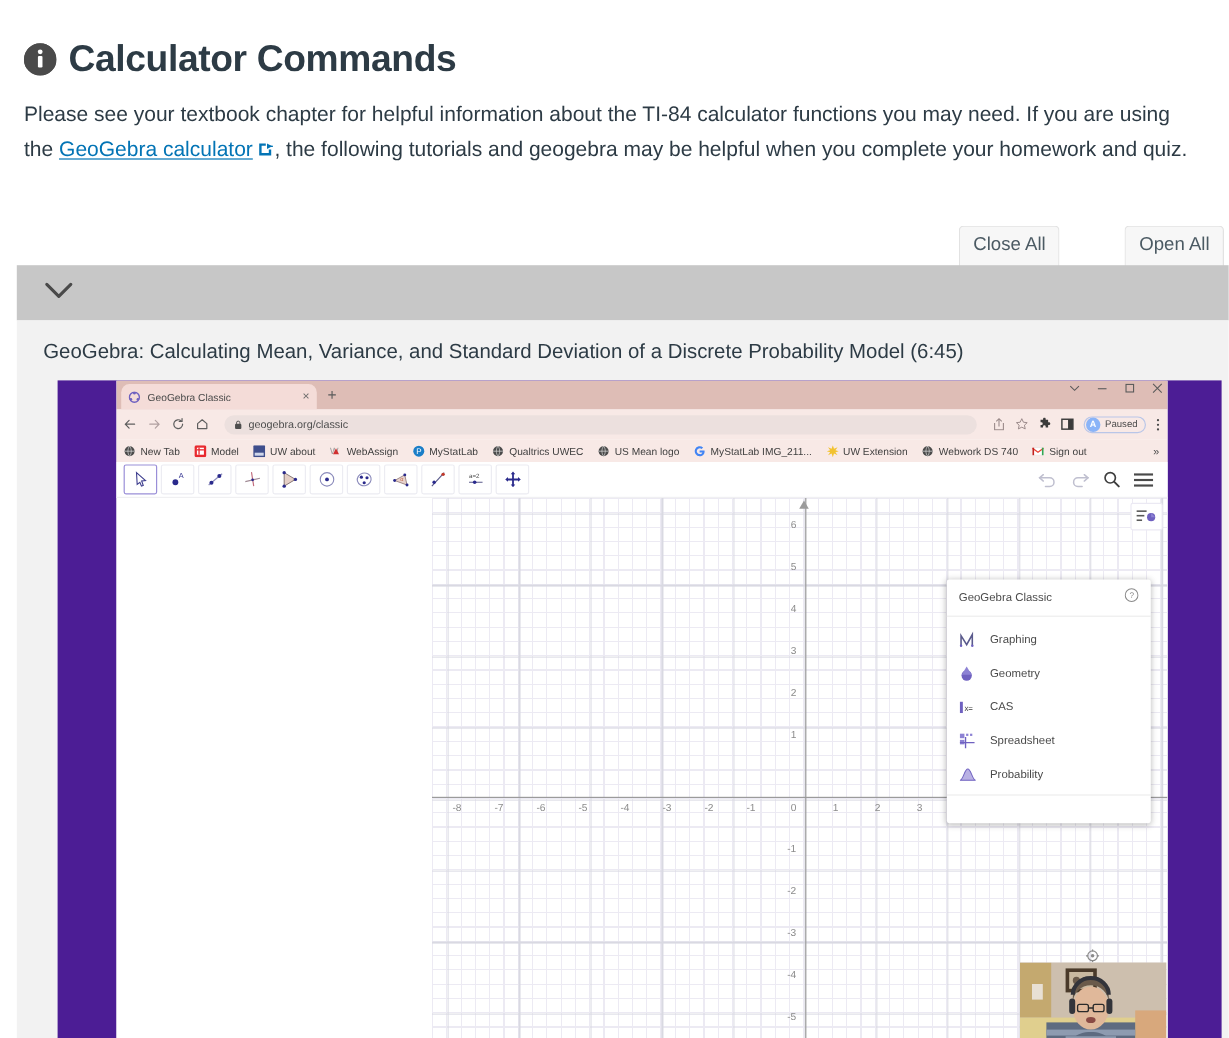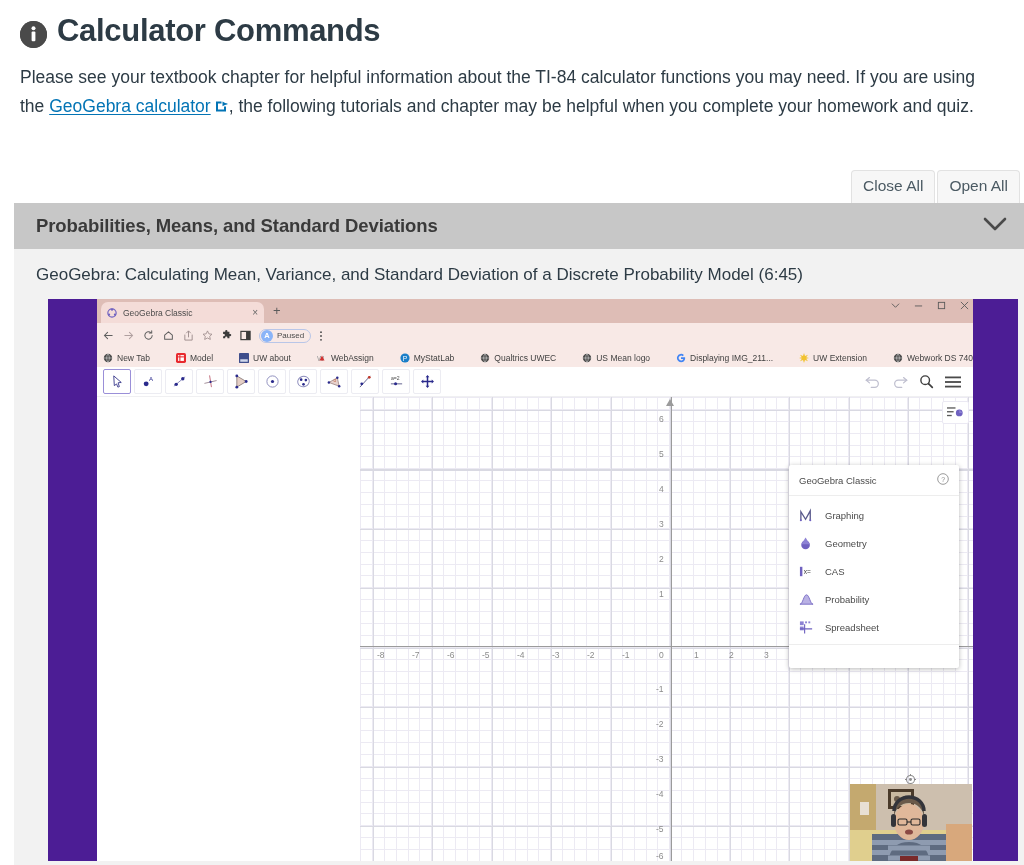"Calculator Commands" .title-row { align-items: flex-end -> center; margin-top: none -> 18px }
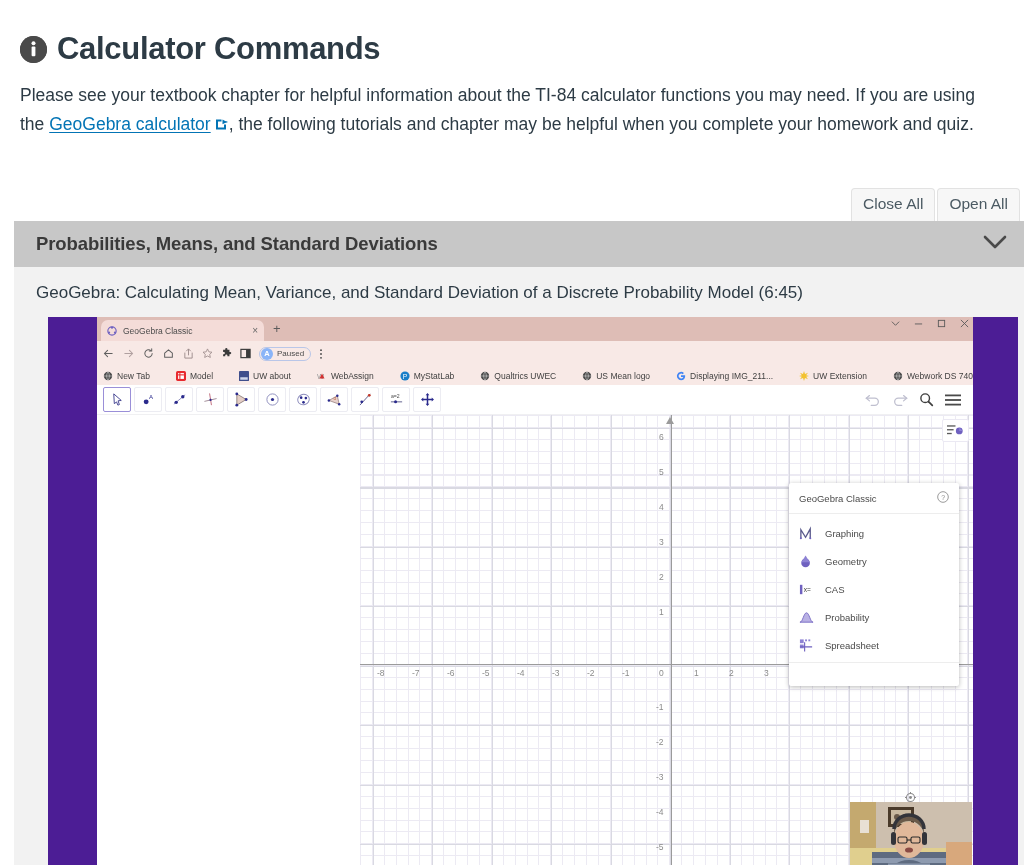", the following tutorials and" span { text: chapter -> geogebra }
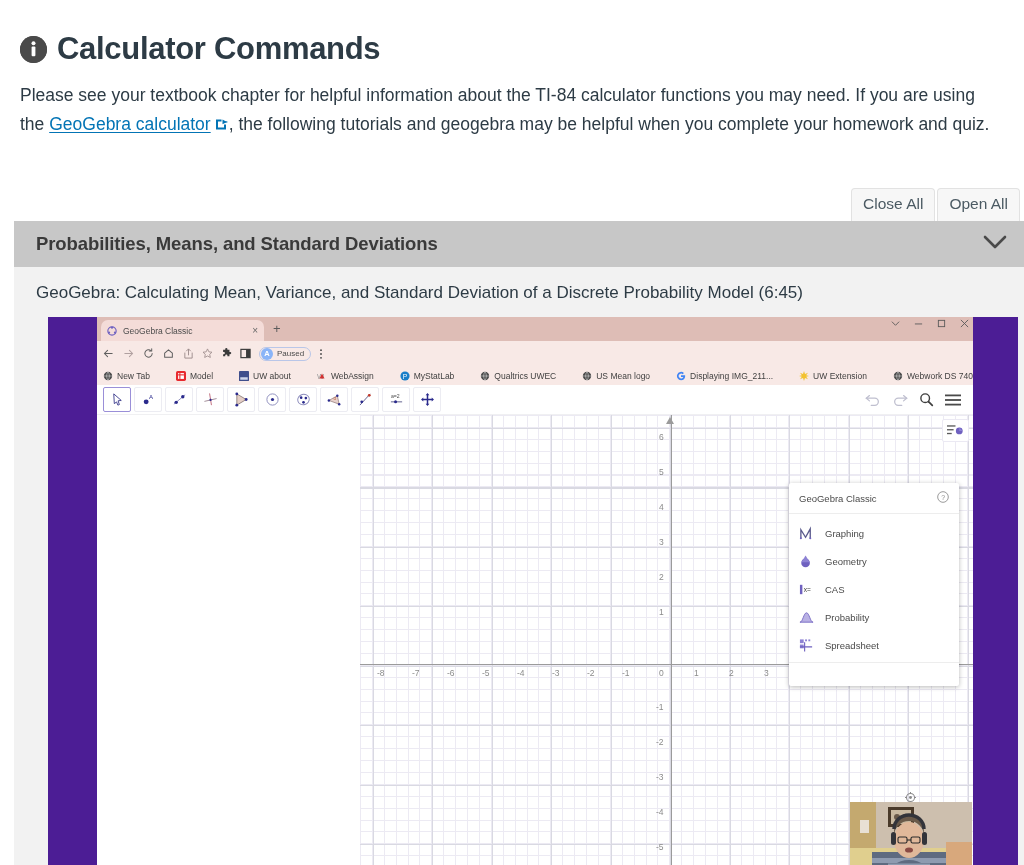"Close All" .btn-row { gap: none -> 38px }
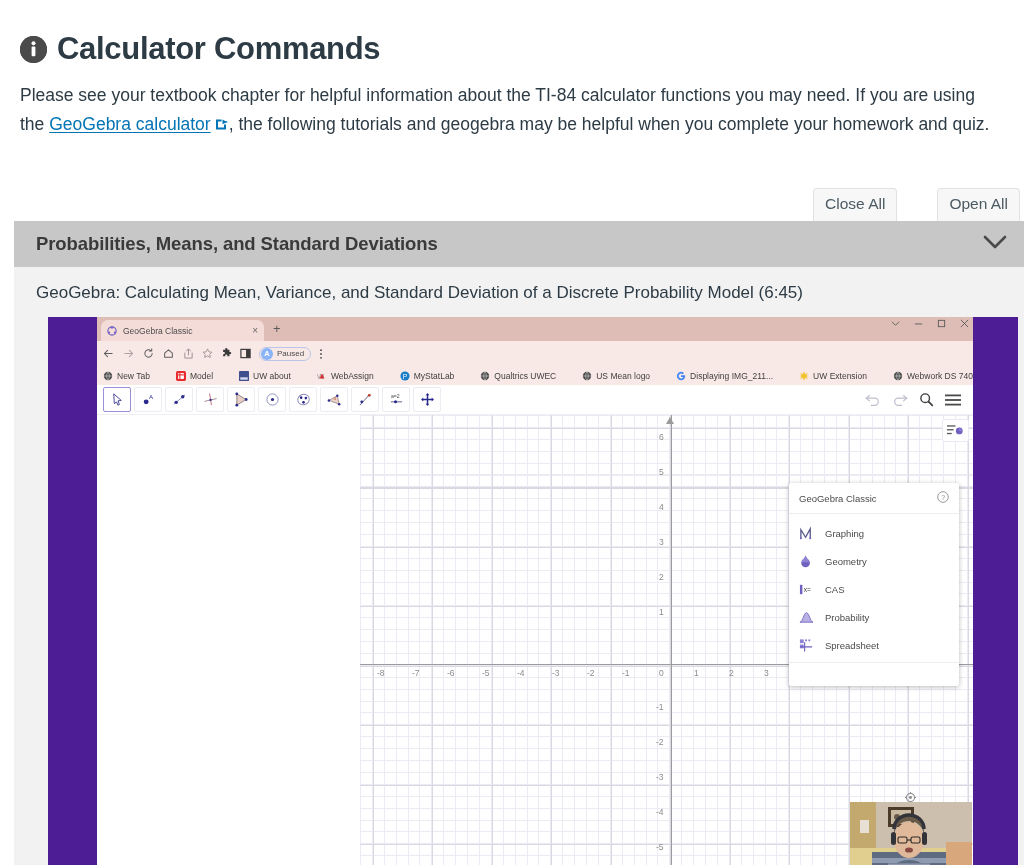"Open All" .tbtn + .tbtn { margin-left: 2px -> 16px }
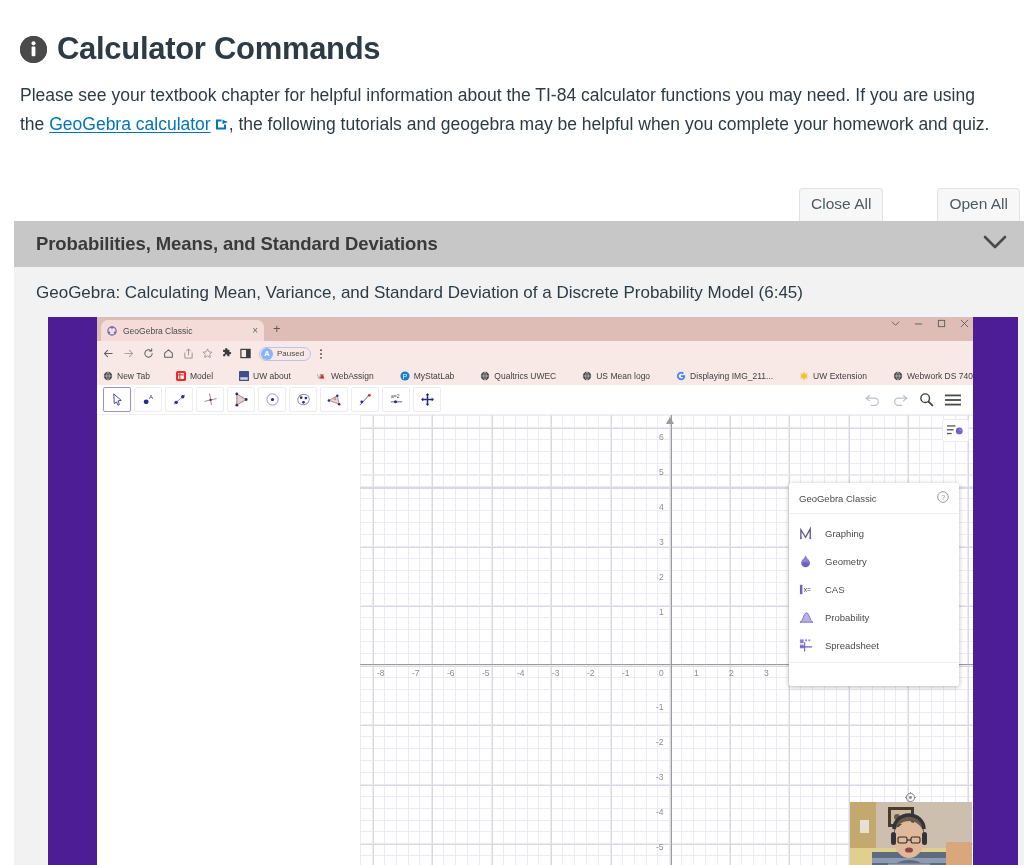"Probabilities, Means, and Standard" div.acc-title { html: <div>Probabilities, Means, and Standard Deviations</div> -> none }
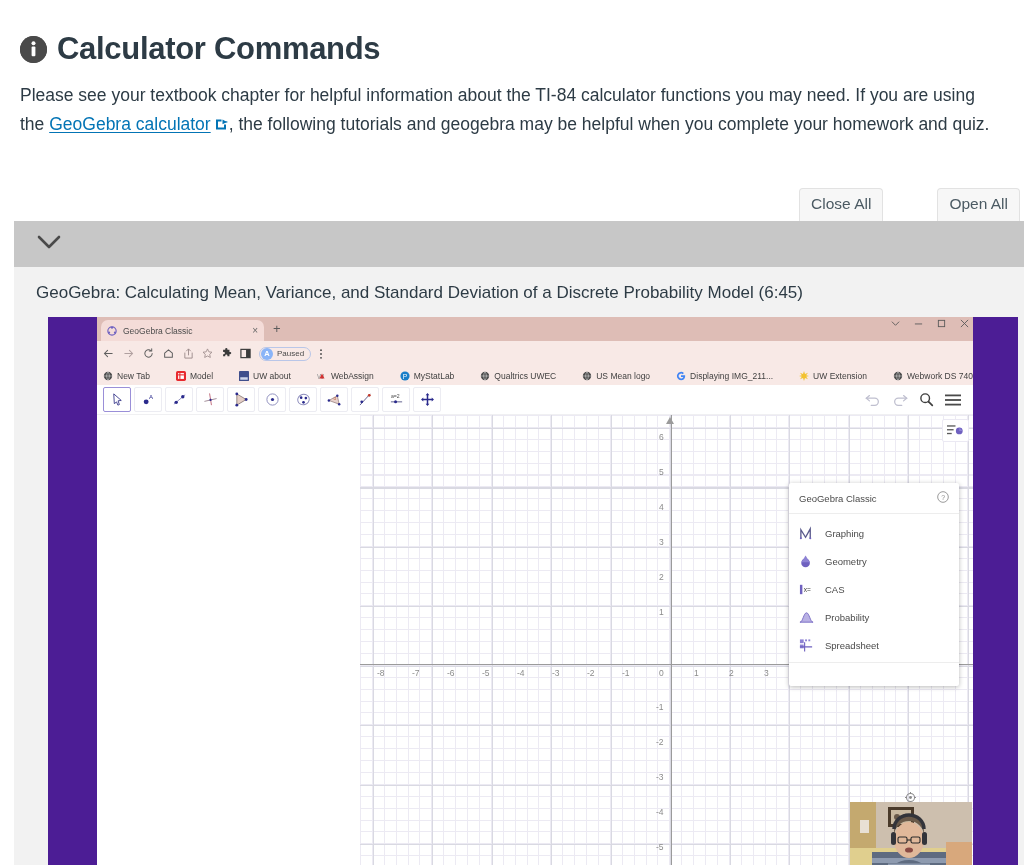"geogebra.org/classic" div.omnibox { html: none -> <div> <svg> <rect></rect> <path></path> </svg> <span>geogebra.org/classic</span> </div> }
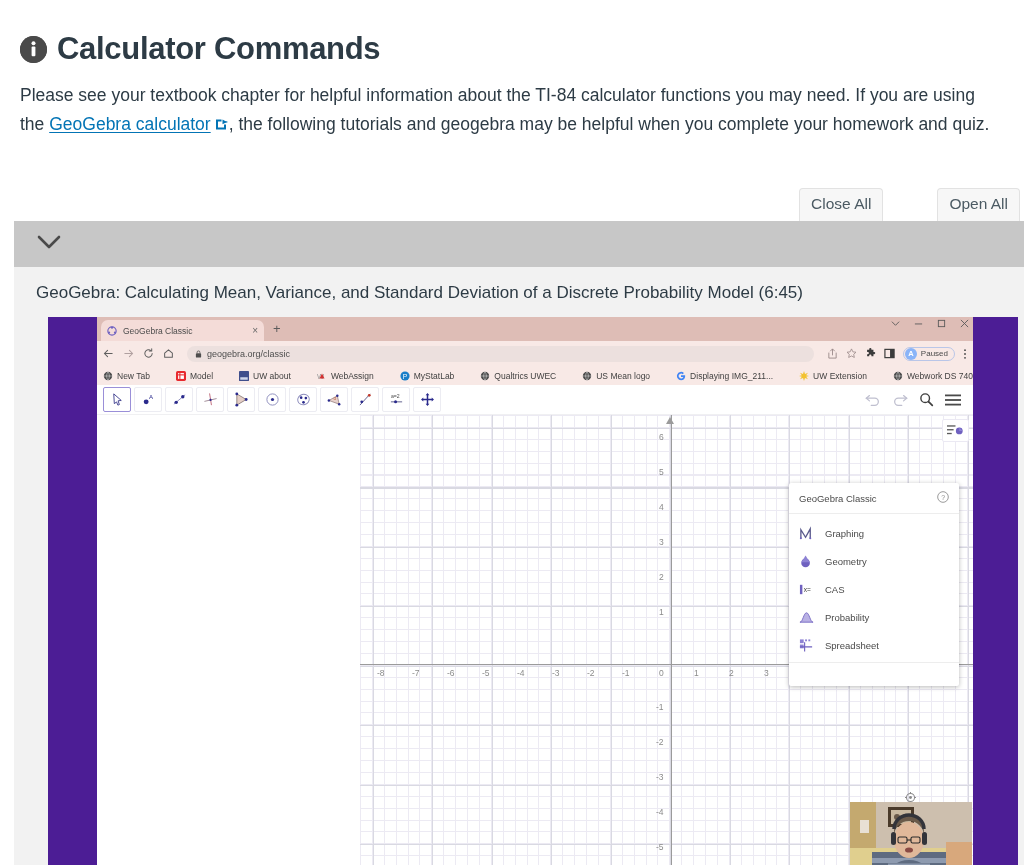"New Tab" .bookmarks { gap: 26px -> 12px }
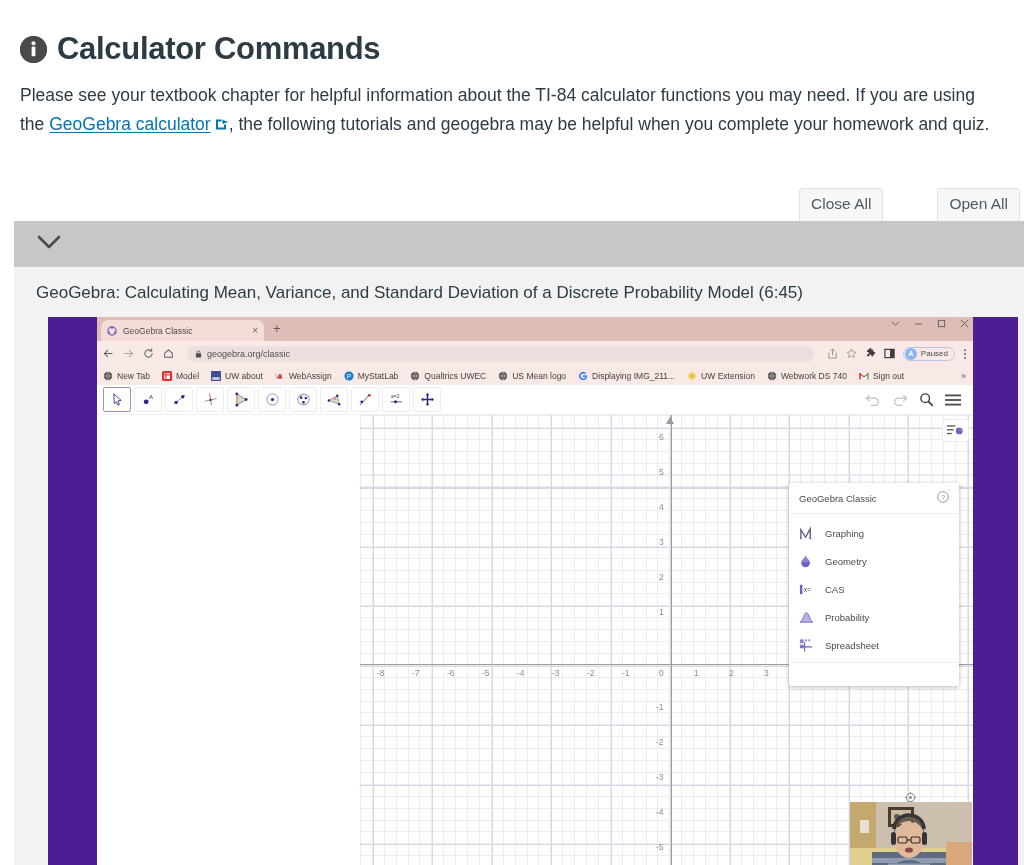"Displaying IMG_211..." span.bm-text { text: Displaying -> MyStatLab }
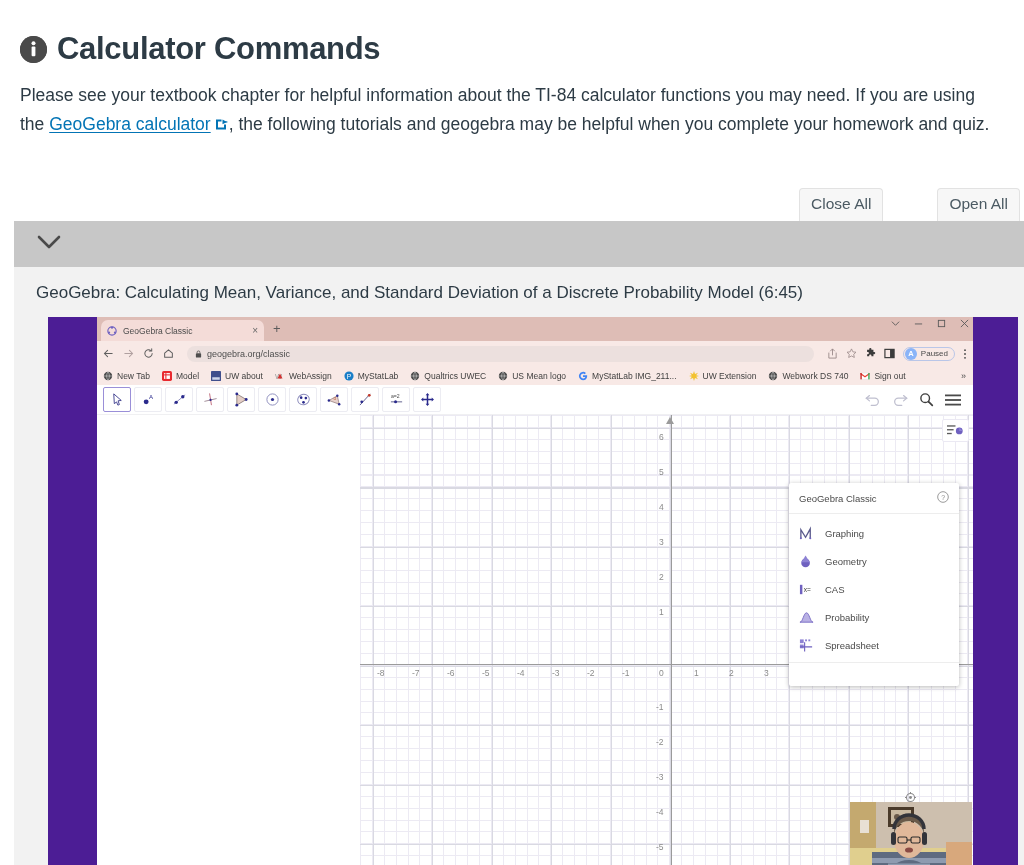"Probability" div.persp-item { order: before "Spreadsheet" -> after "Spreadsheet" }
